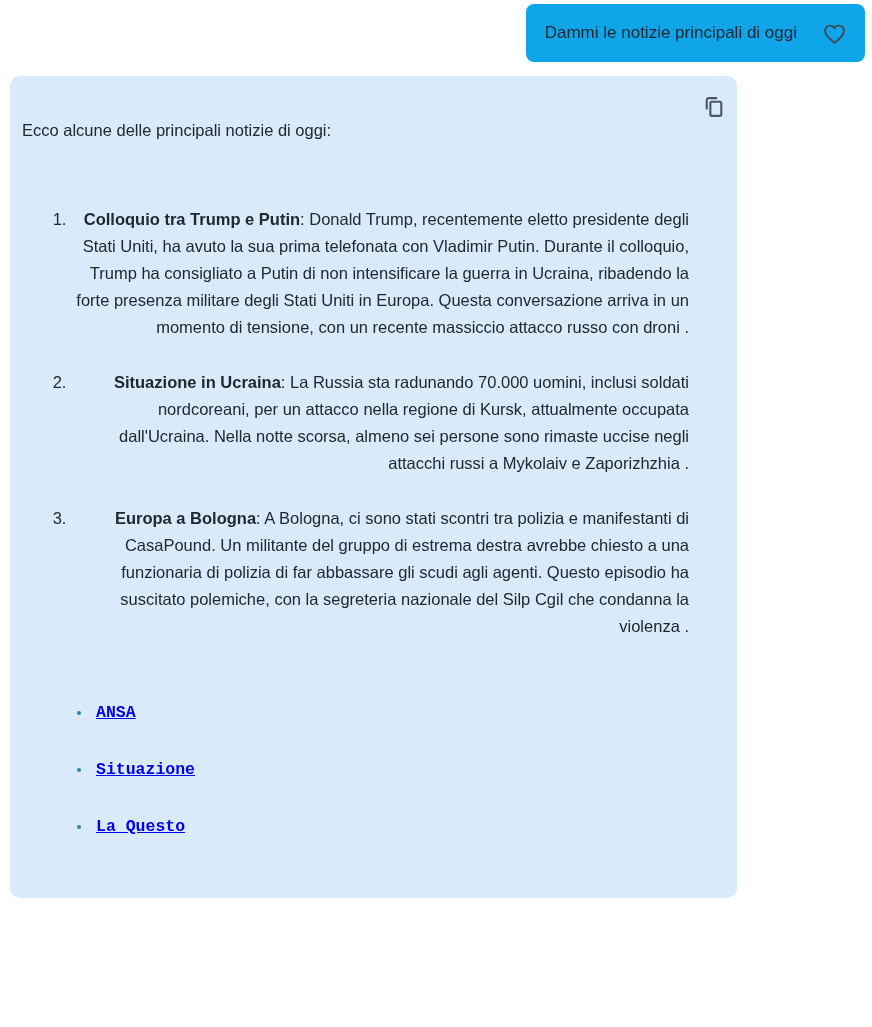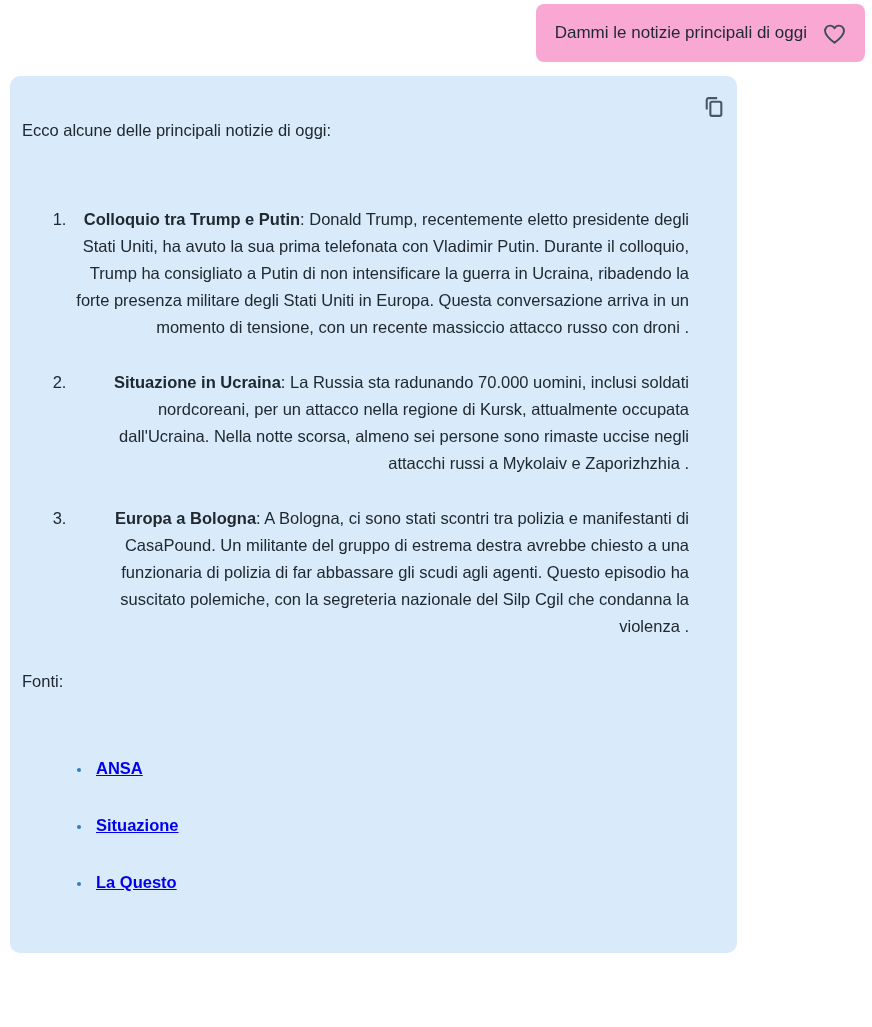"Dammi le notizie principali di" .user-bubble { background: #f9a8d4 -> #0ea5e9; gap: 14px -> 24px }
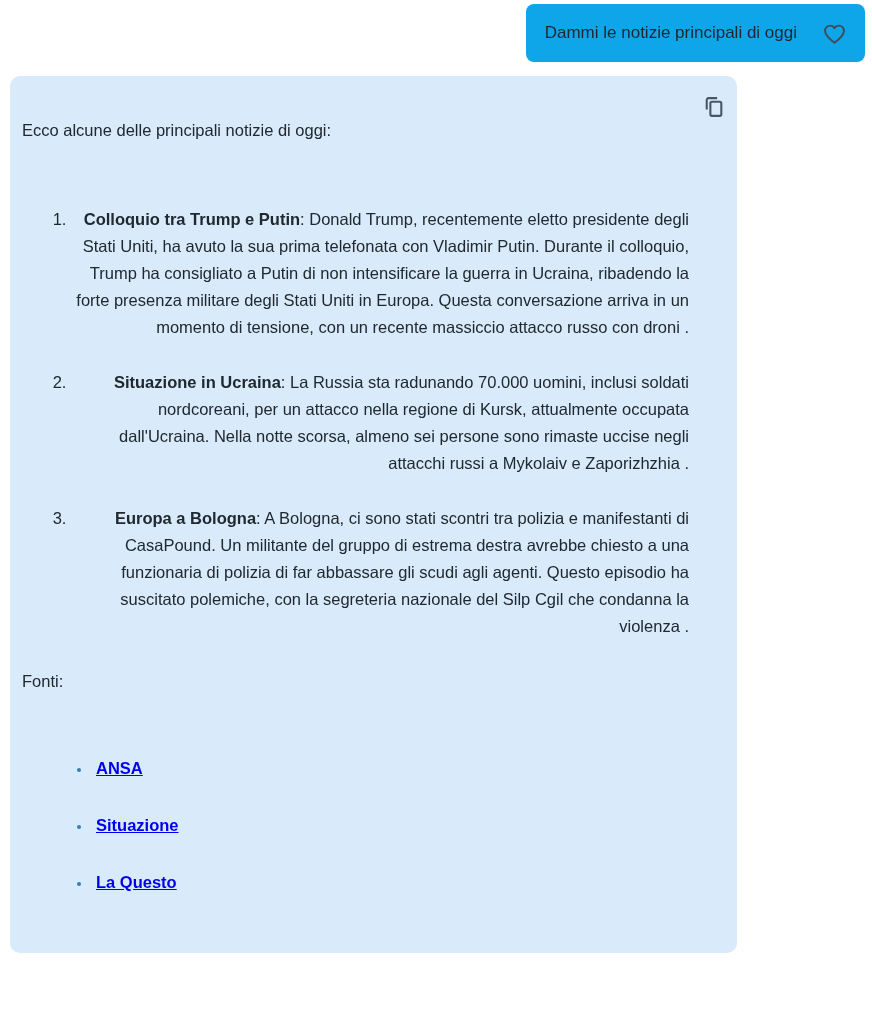"Fonti:" p.sources-label { html: <p>Fonti:</p> -> none }
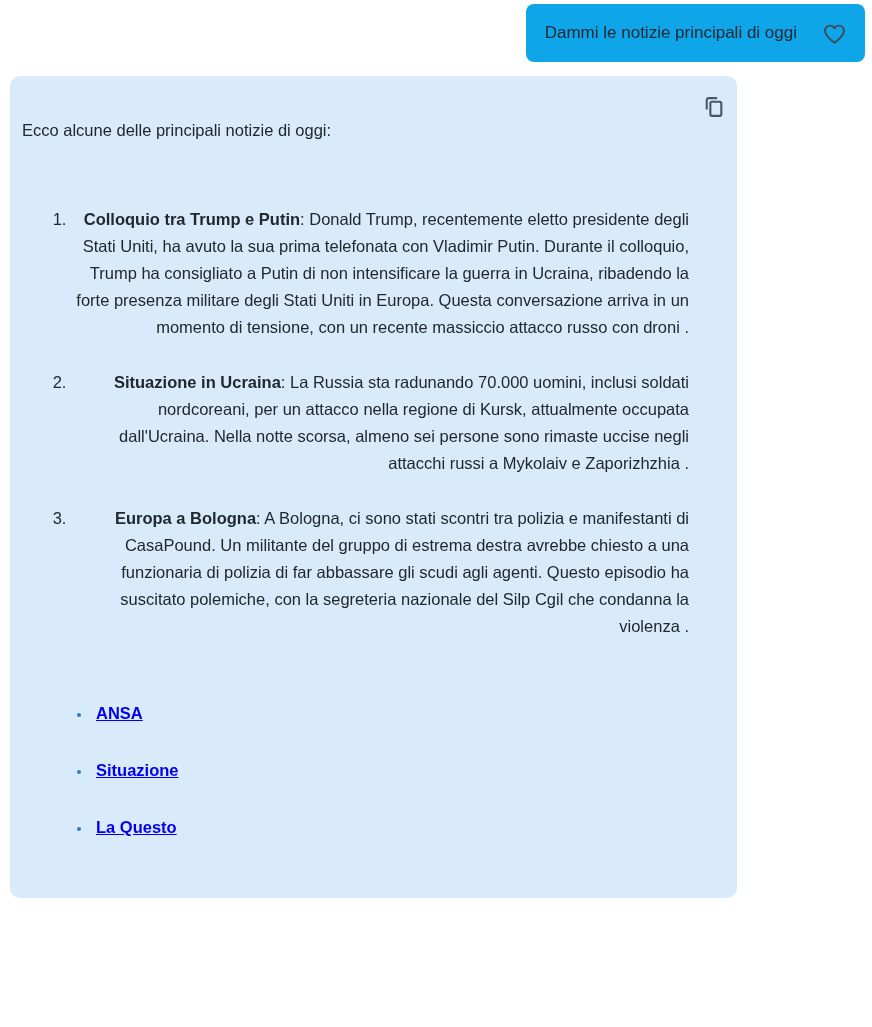"ANSA" ul.sources-list { font-family: none -> Liberation Mono, monospace }
